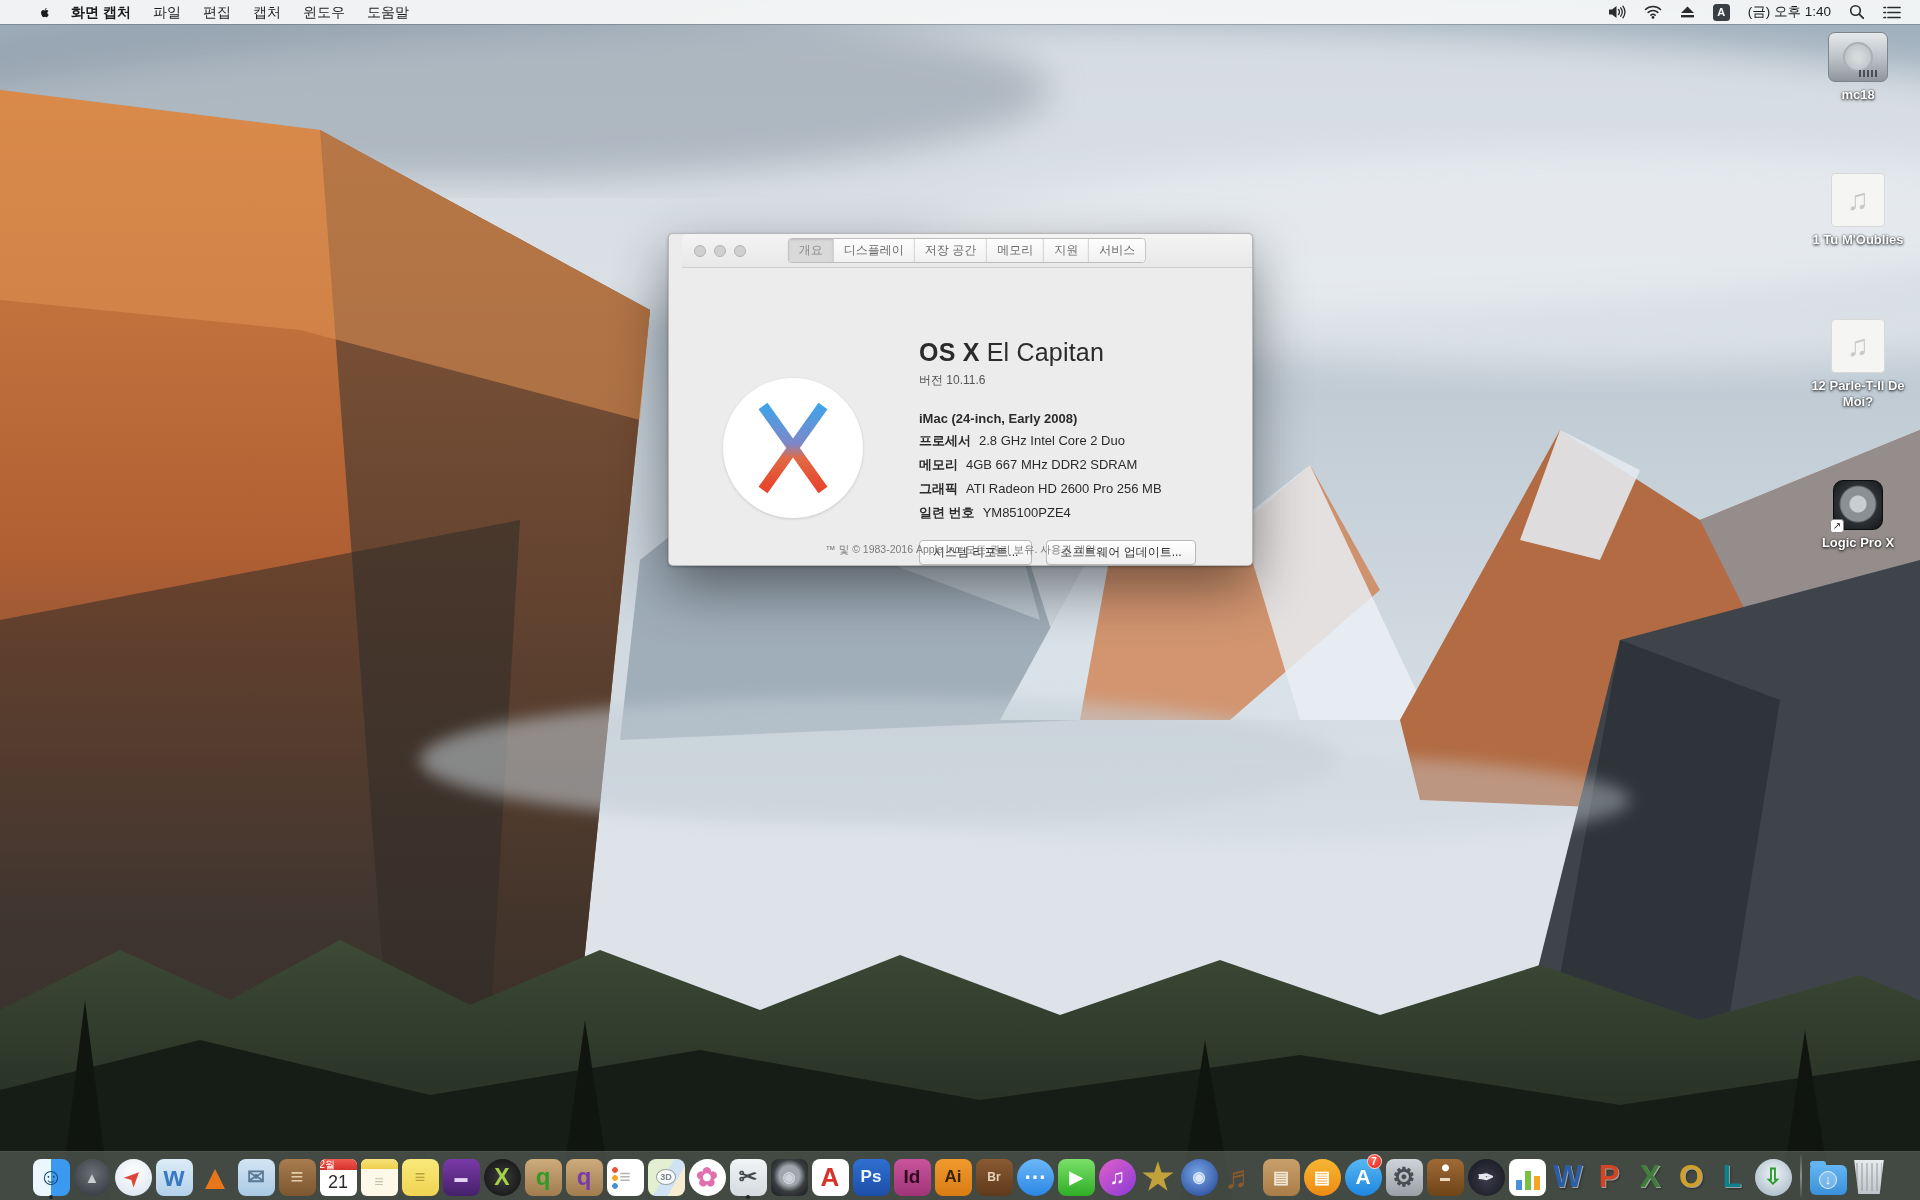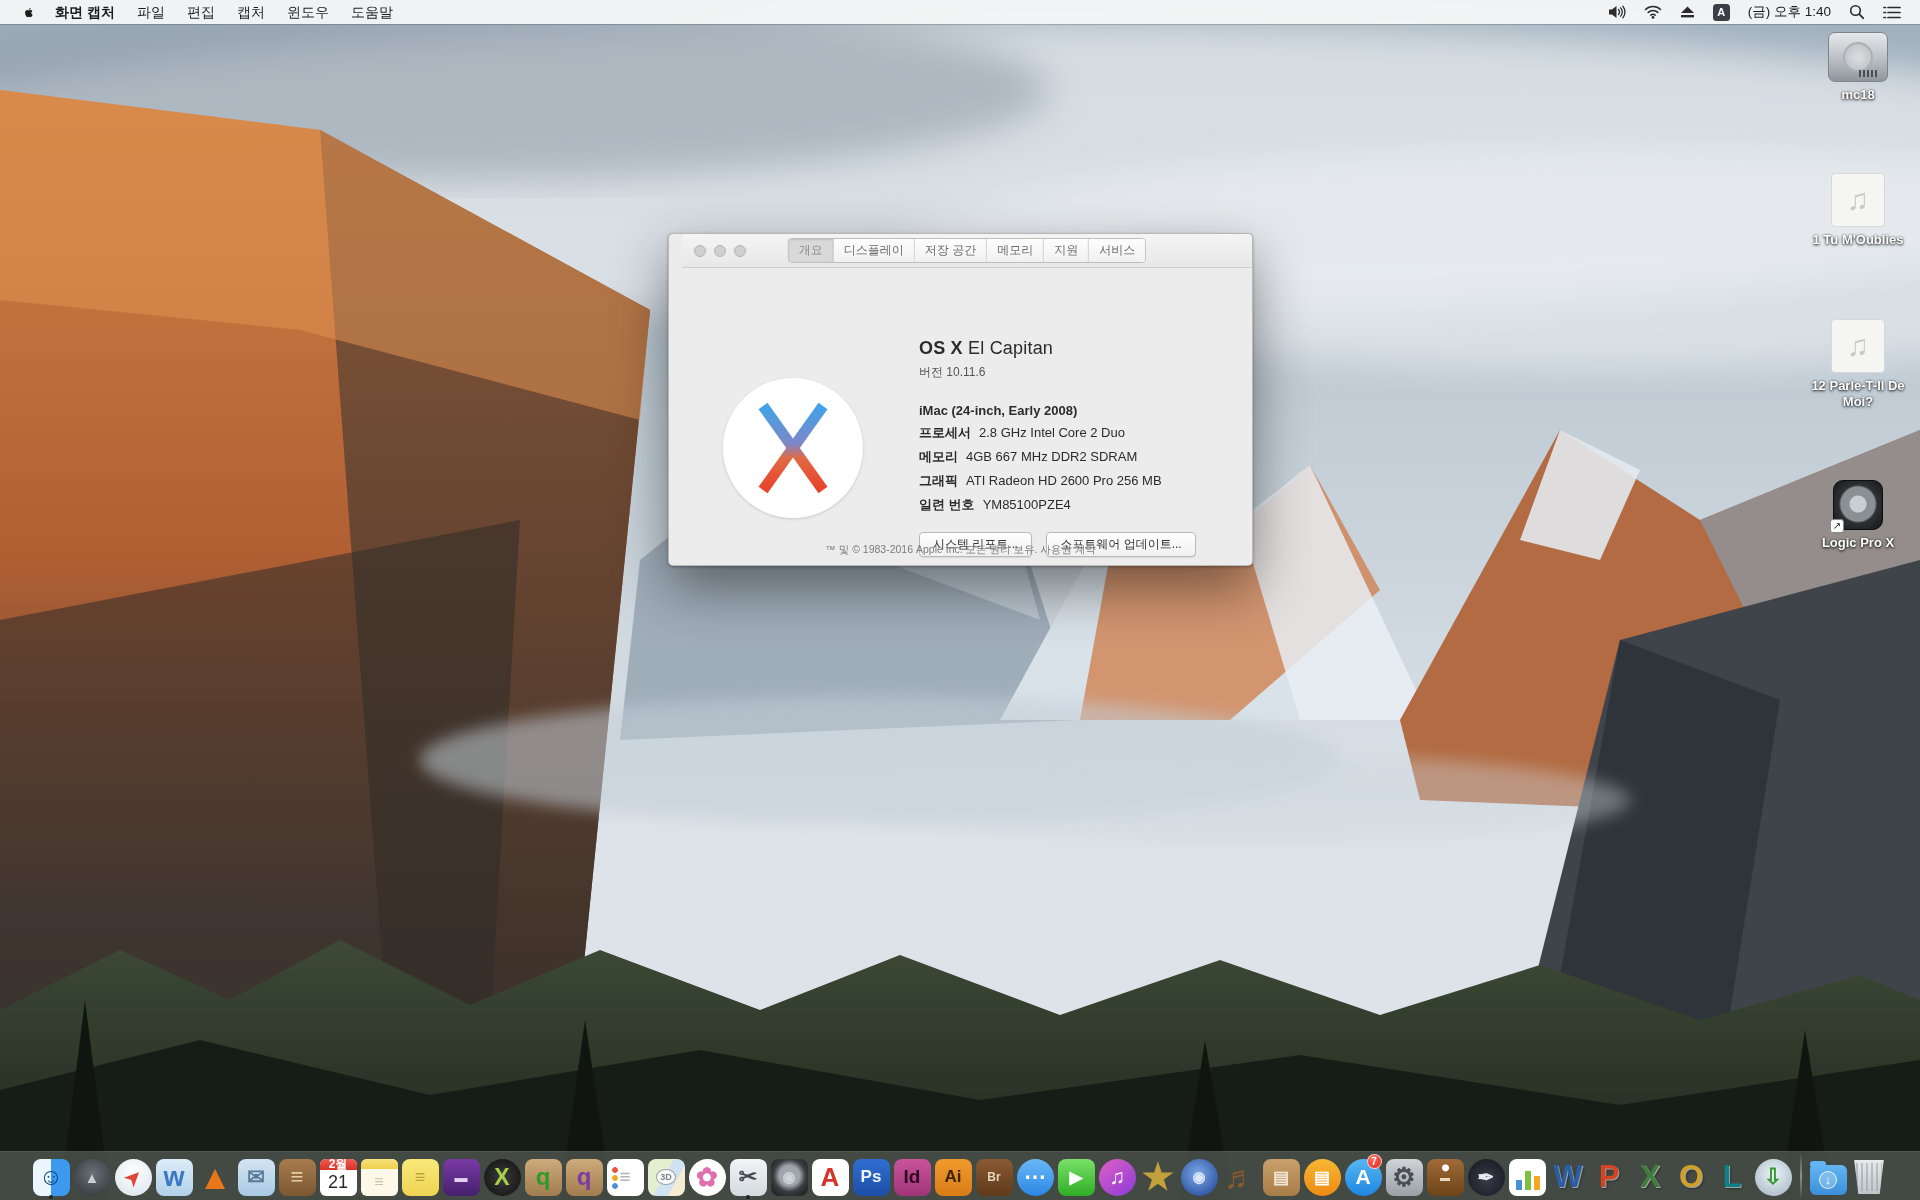"화면 캡처" .menubar { padding-left: none -> 16px }
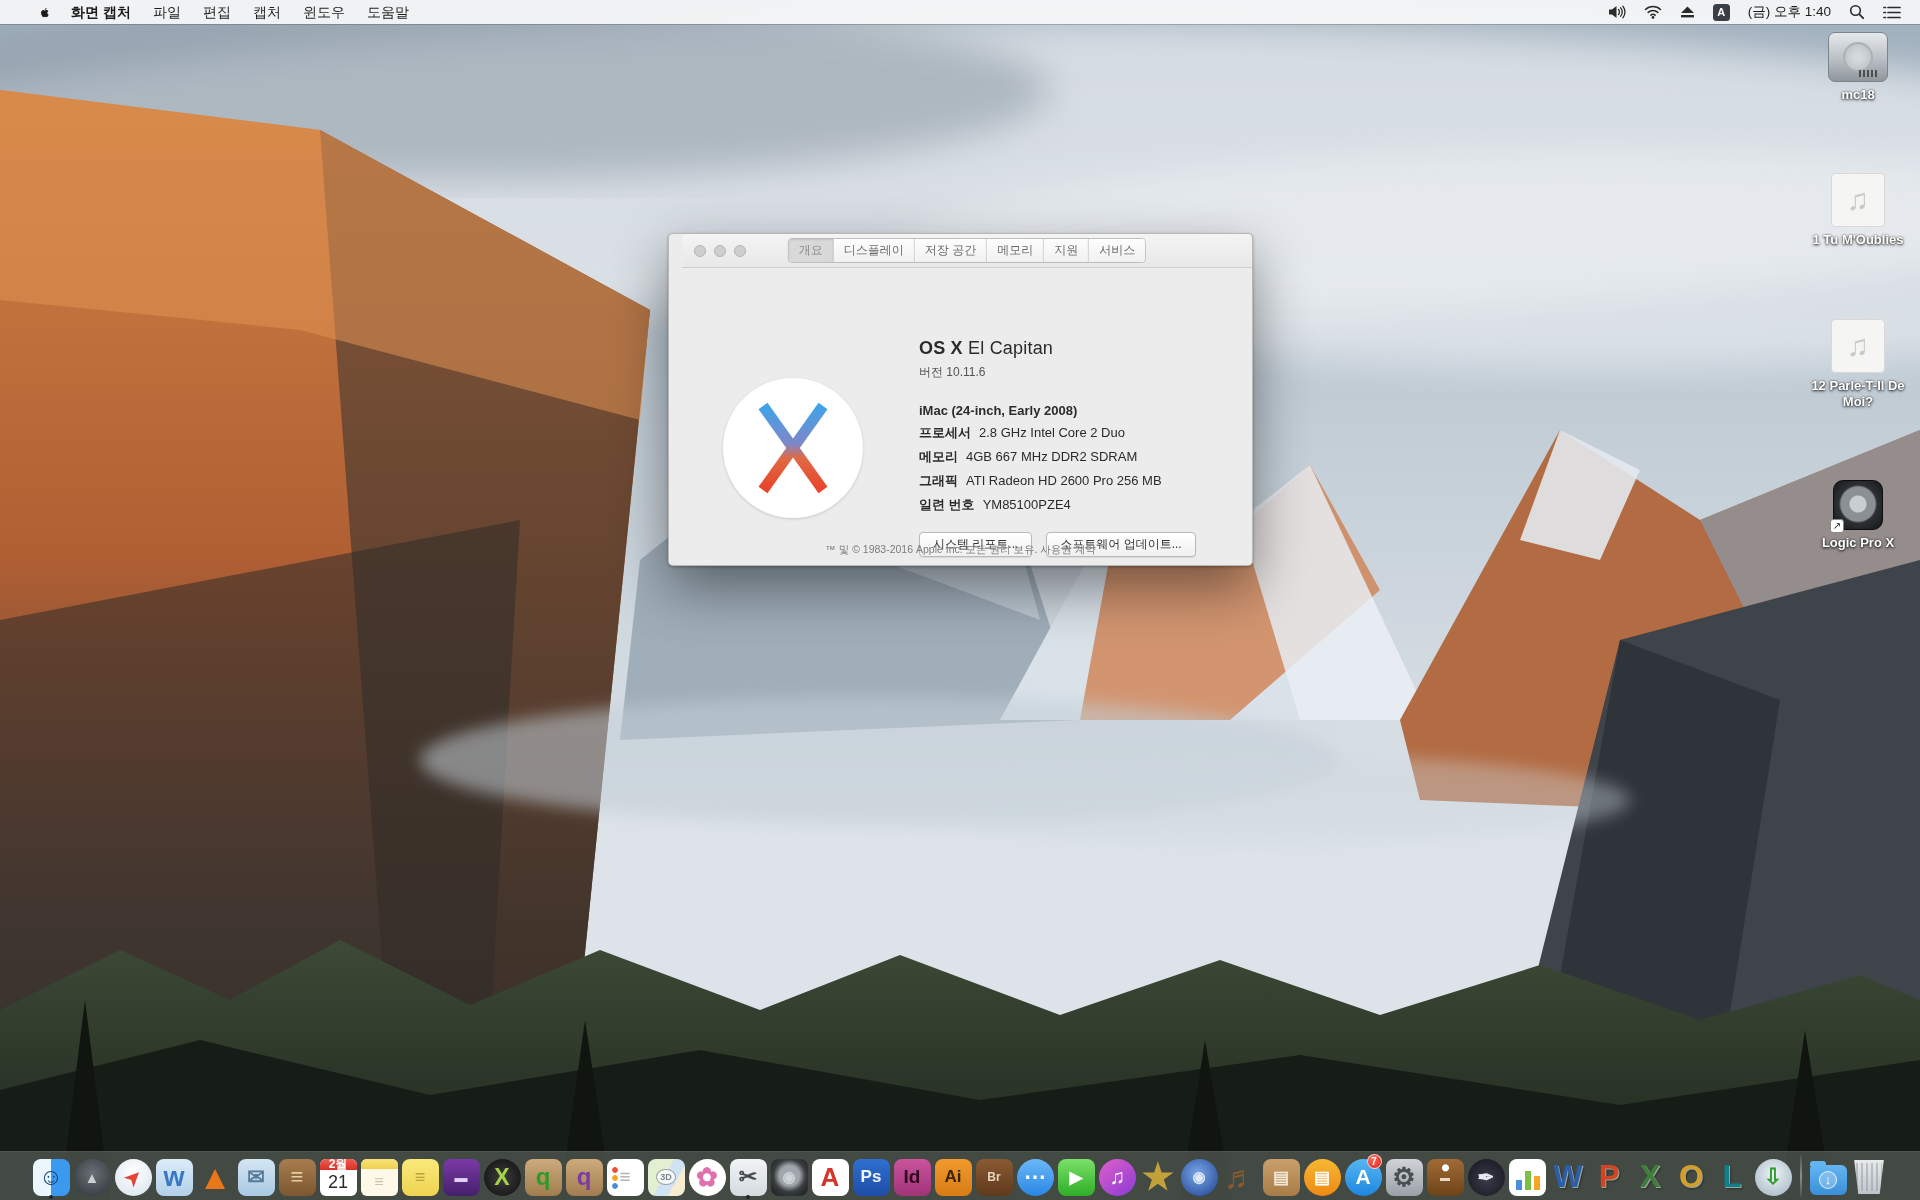"OS X El Capitan" .os-title { font-size: 18px -> 25px }
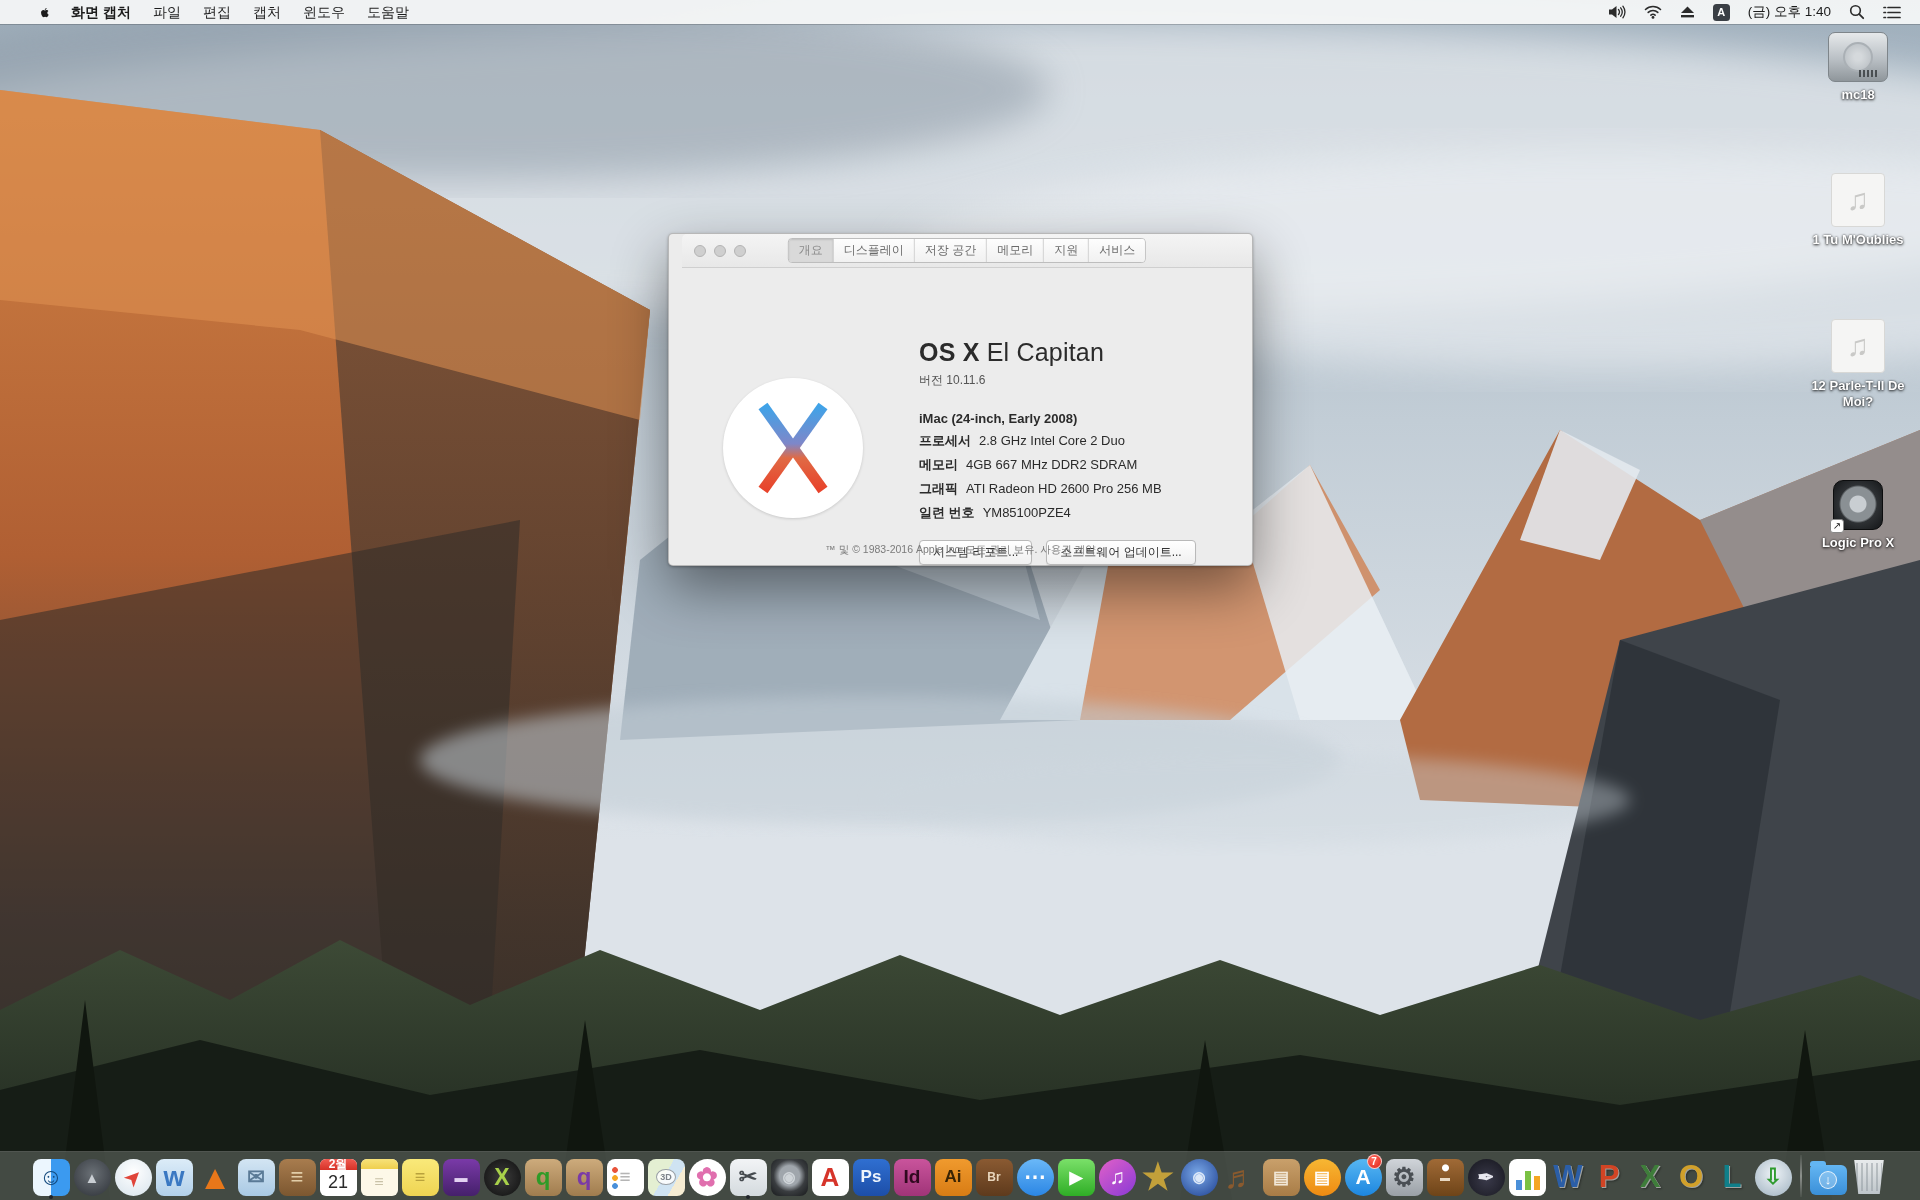"2월" .cal .top { font-size: 12px -> 10px; font-weight: bold -> normal; text-align: center -> none }
